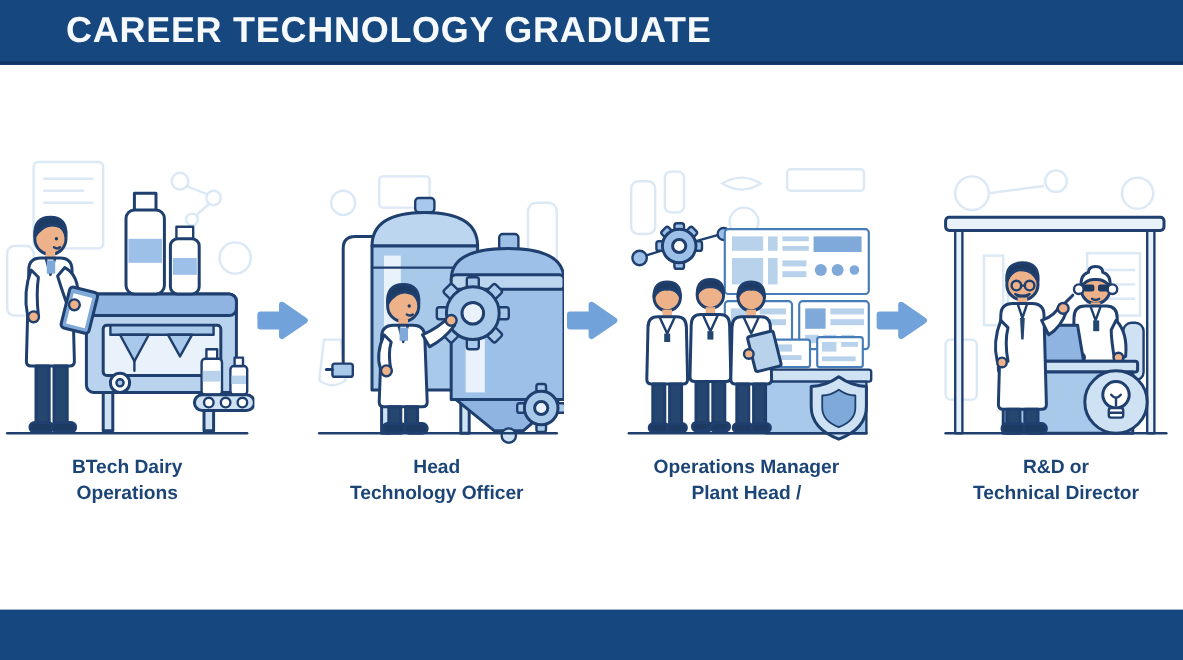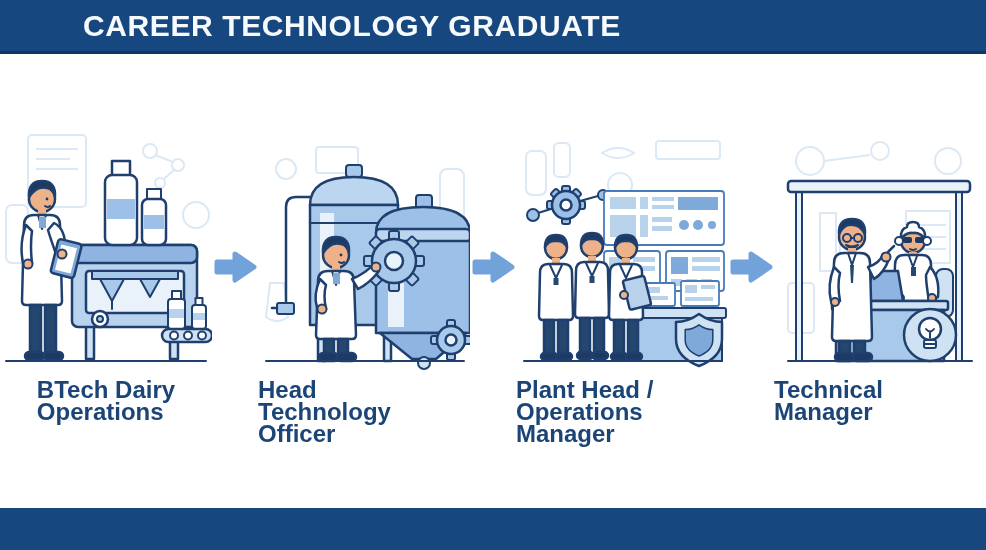"CAREER TECHNOLOGY GRADUATE" .header { padding-left: 83px -> 55px }
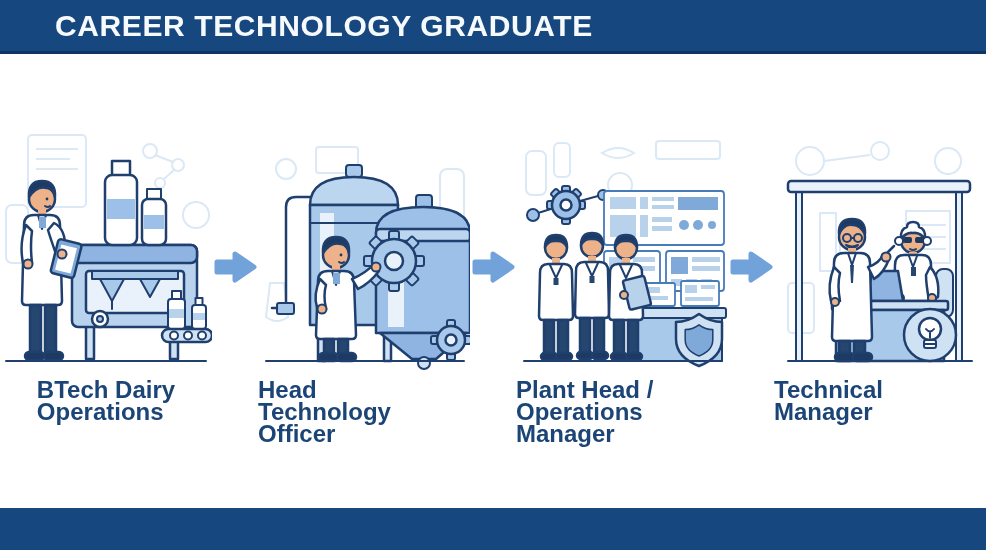"BTech Dairy" .label { font-size: 24px -> 16px; text-align: left -> center }
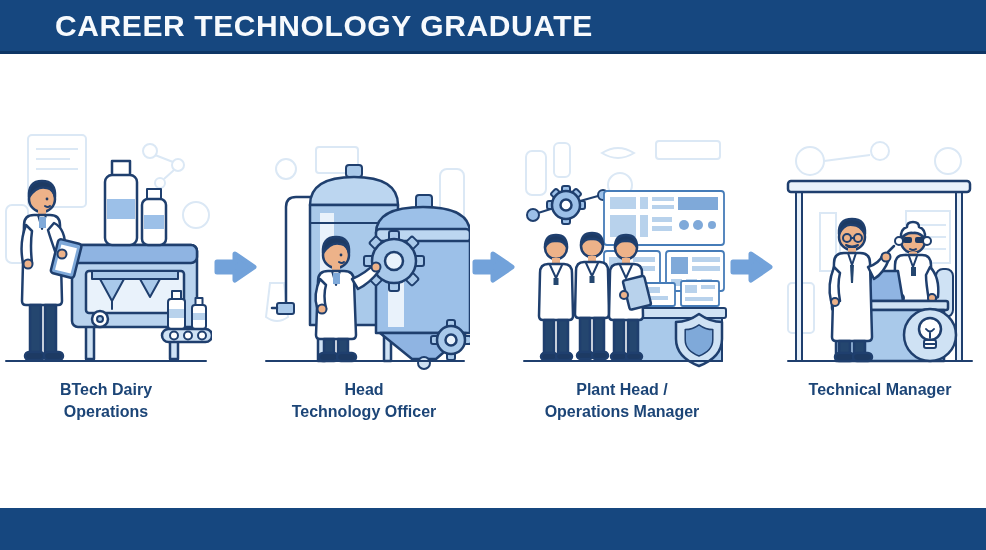"R&D or" div { html: none -> <div>R&amp;D or</div> }
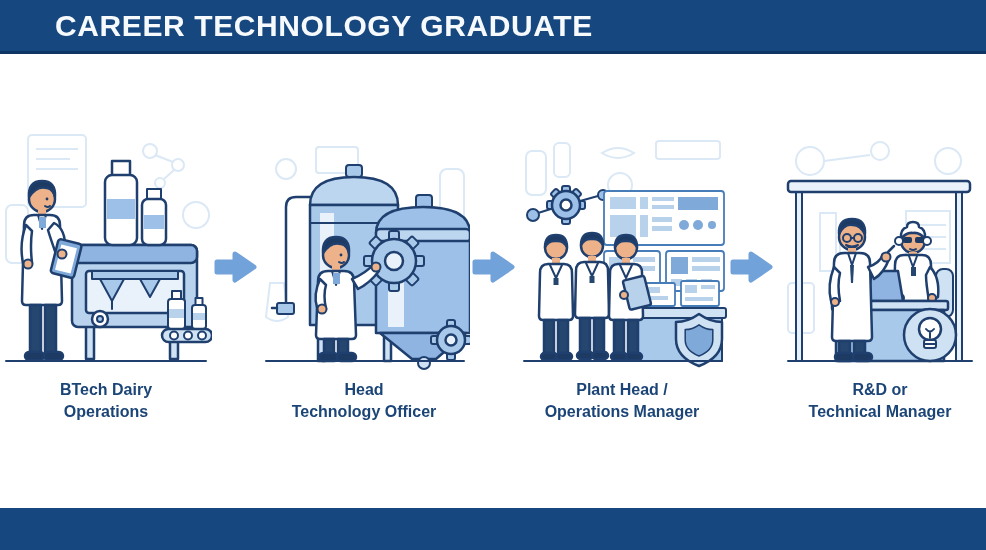"Plant Head /" div { order: before "Operations Manager" -> after "Operations Manager" }
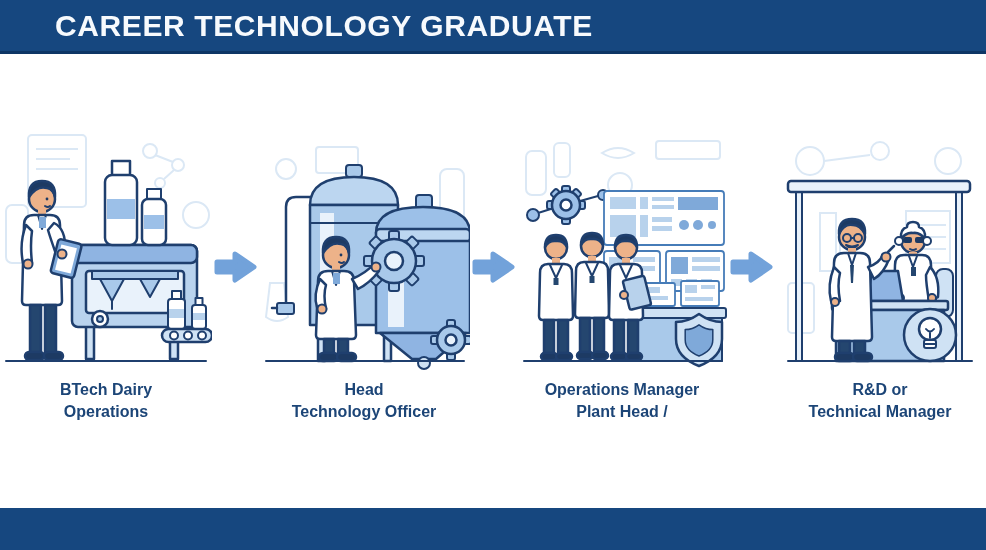"Technical Manager" div { text: Manager -> Director }
